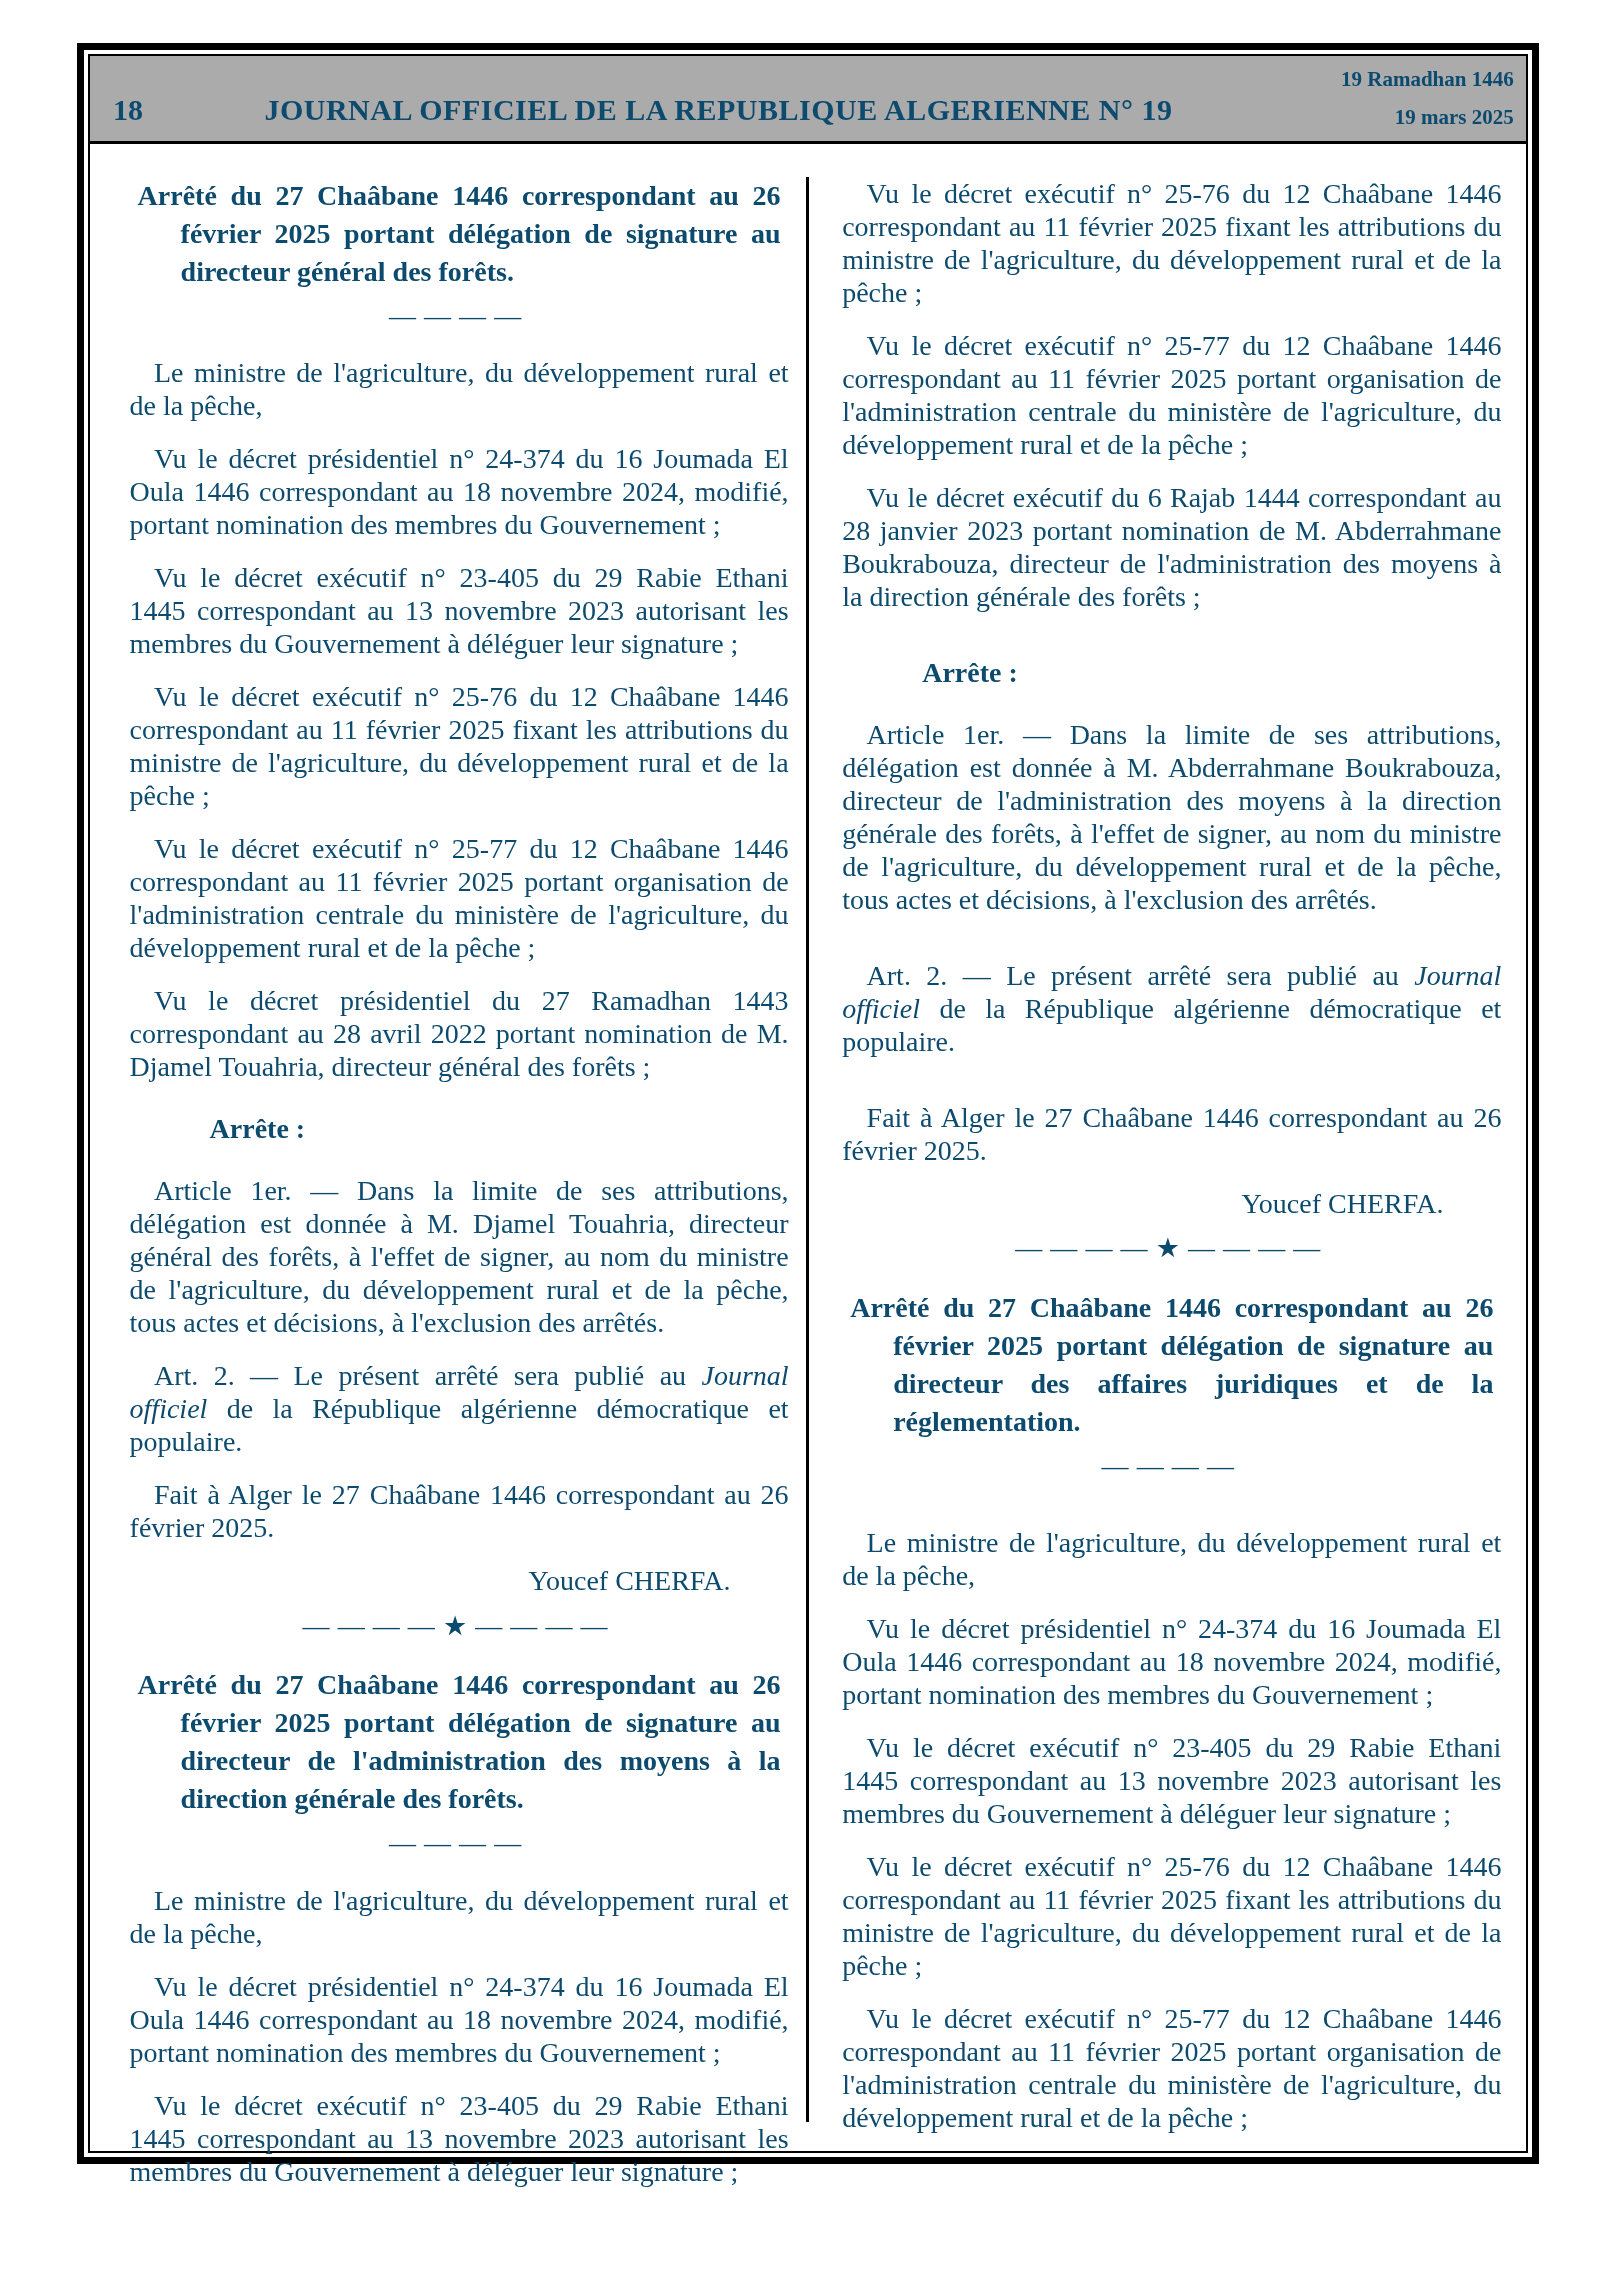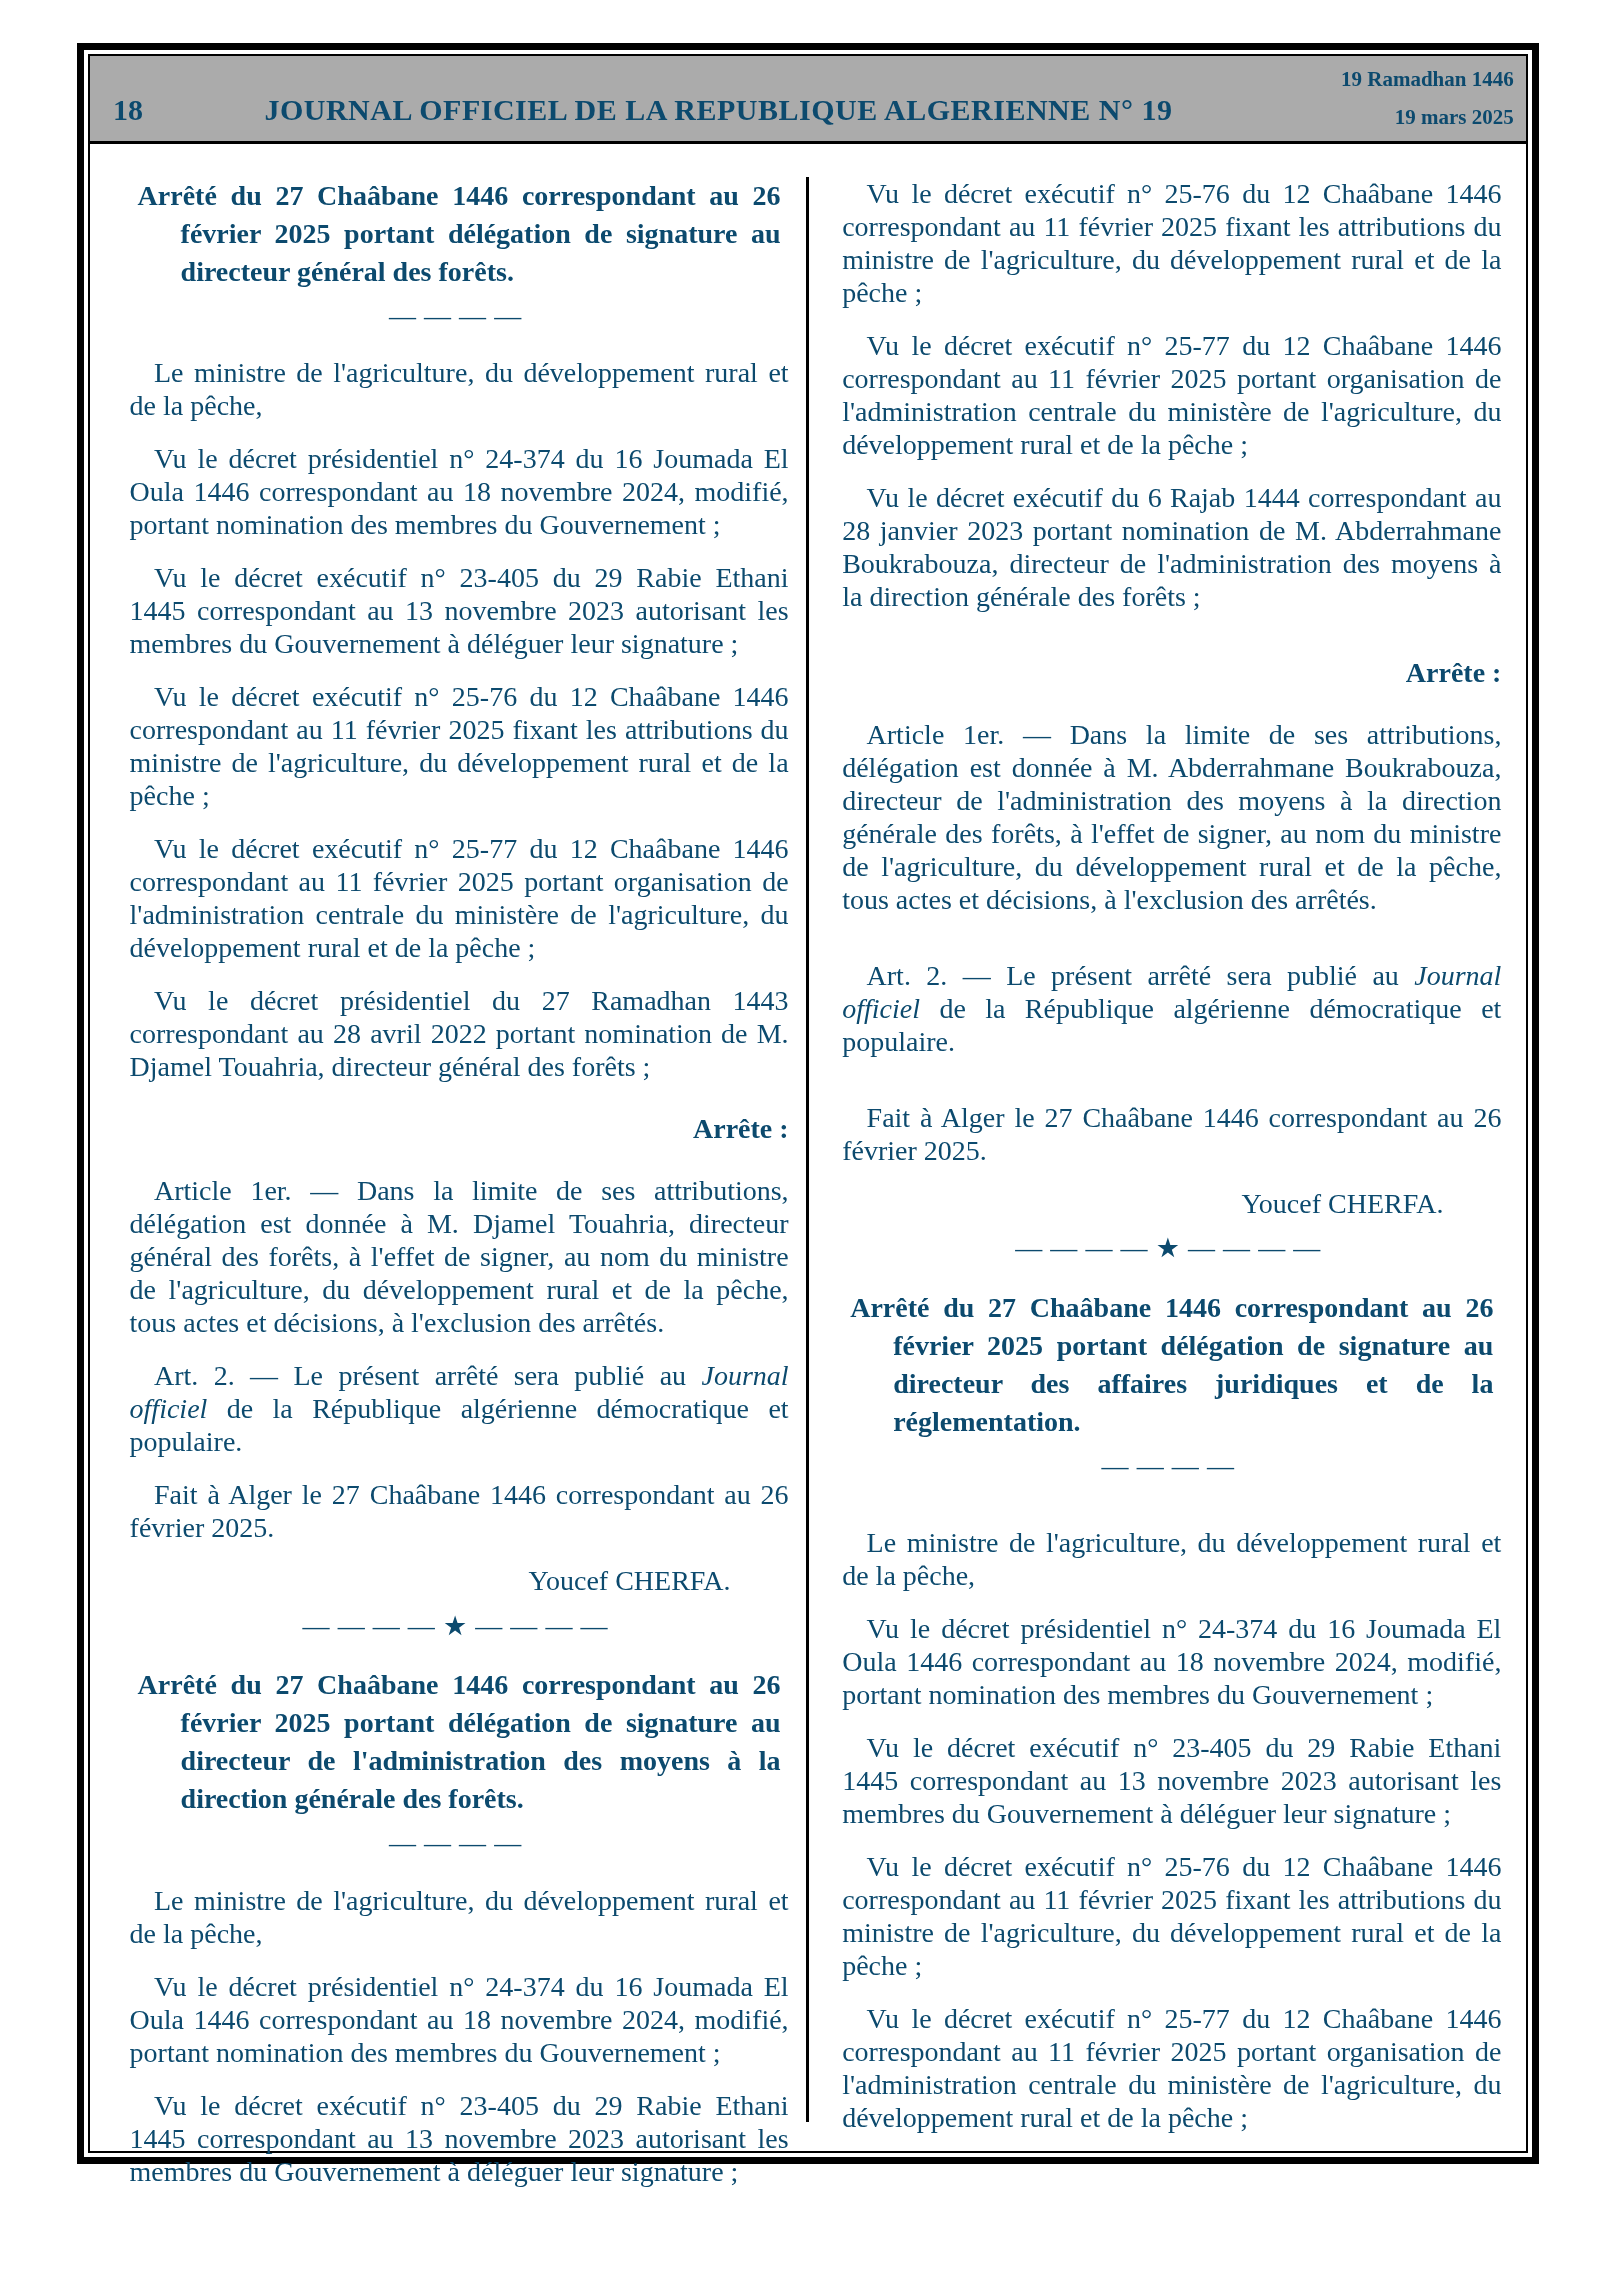"Arrête :" .arrete { text-align: right -> none }
